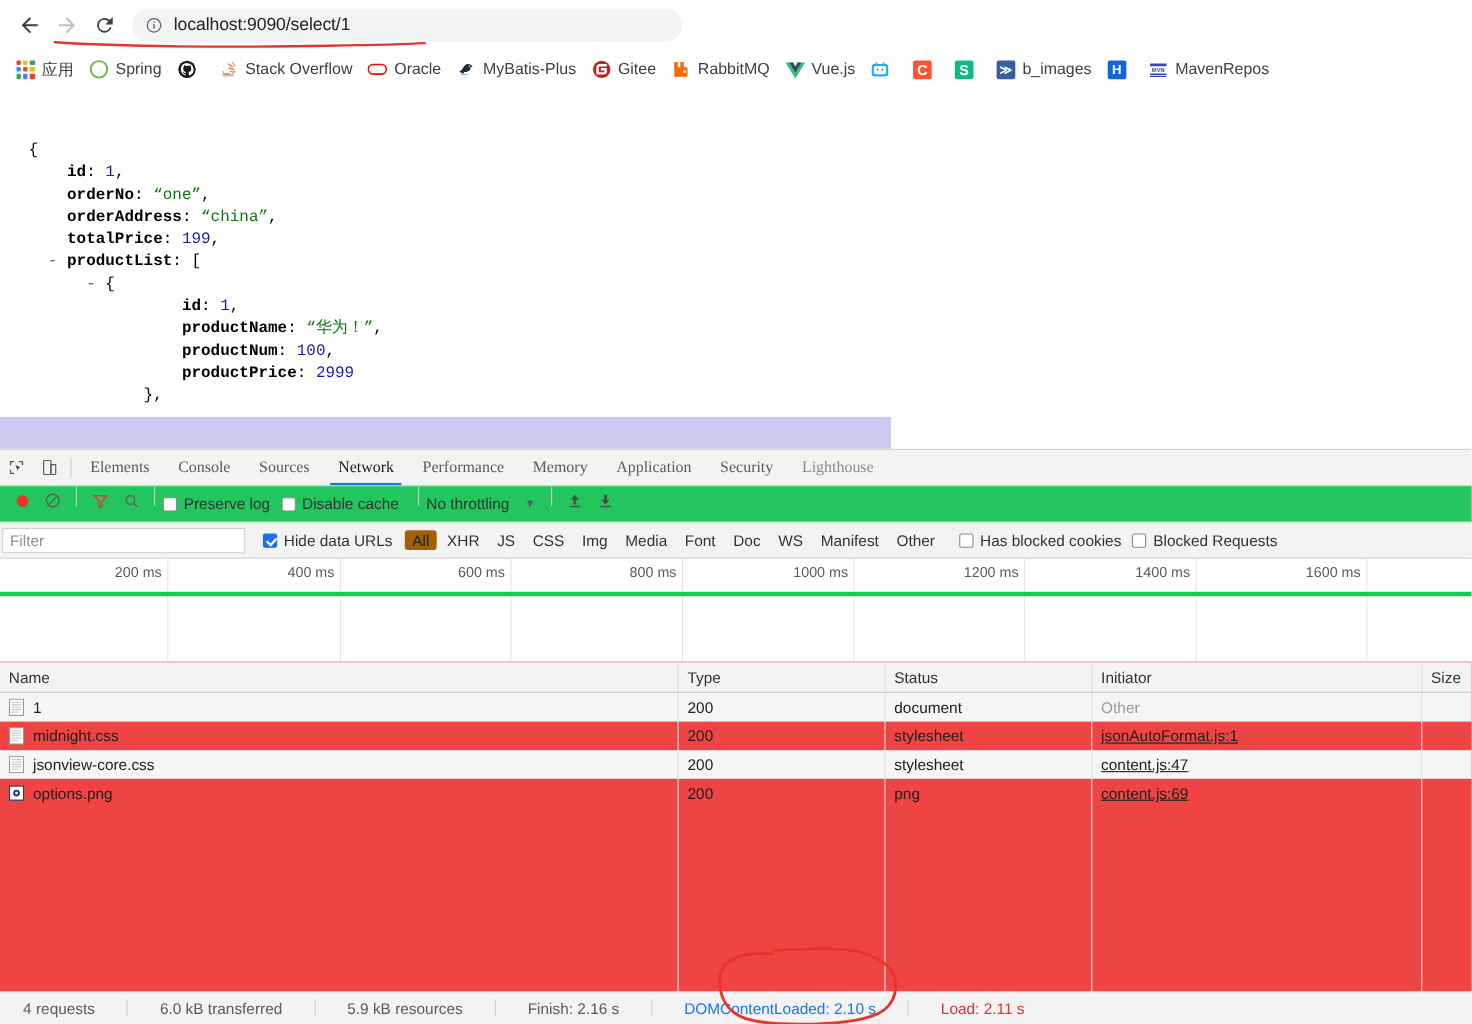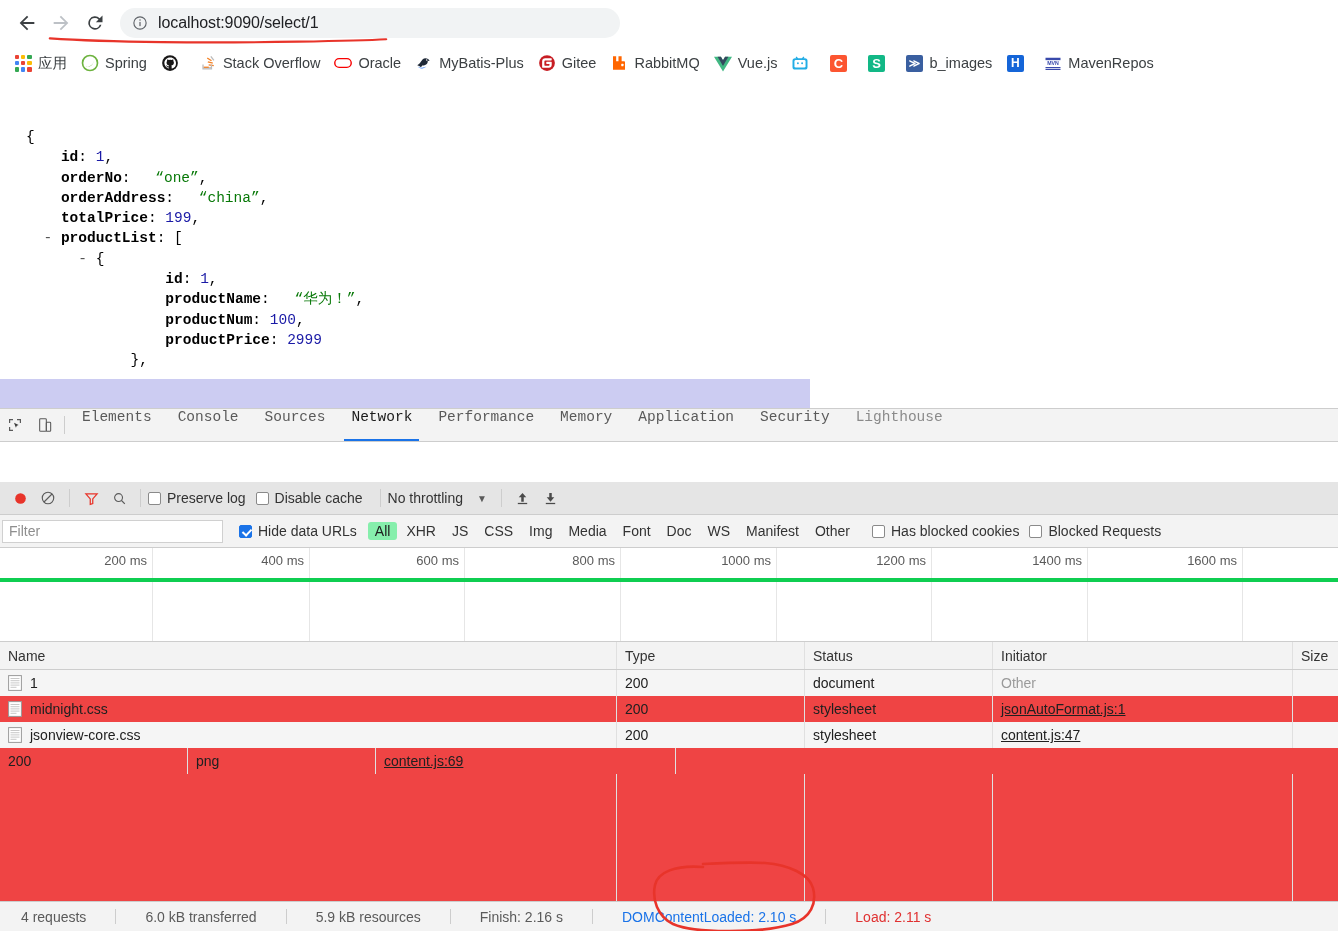"“one”" .jstr { margin-left: 16px -> none }
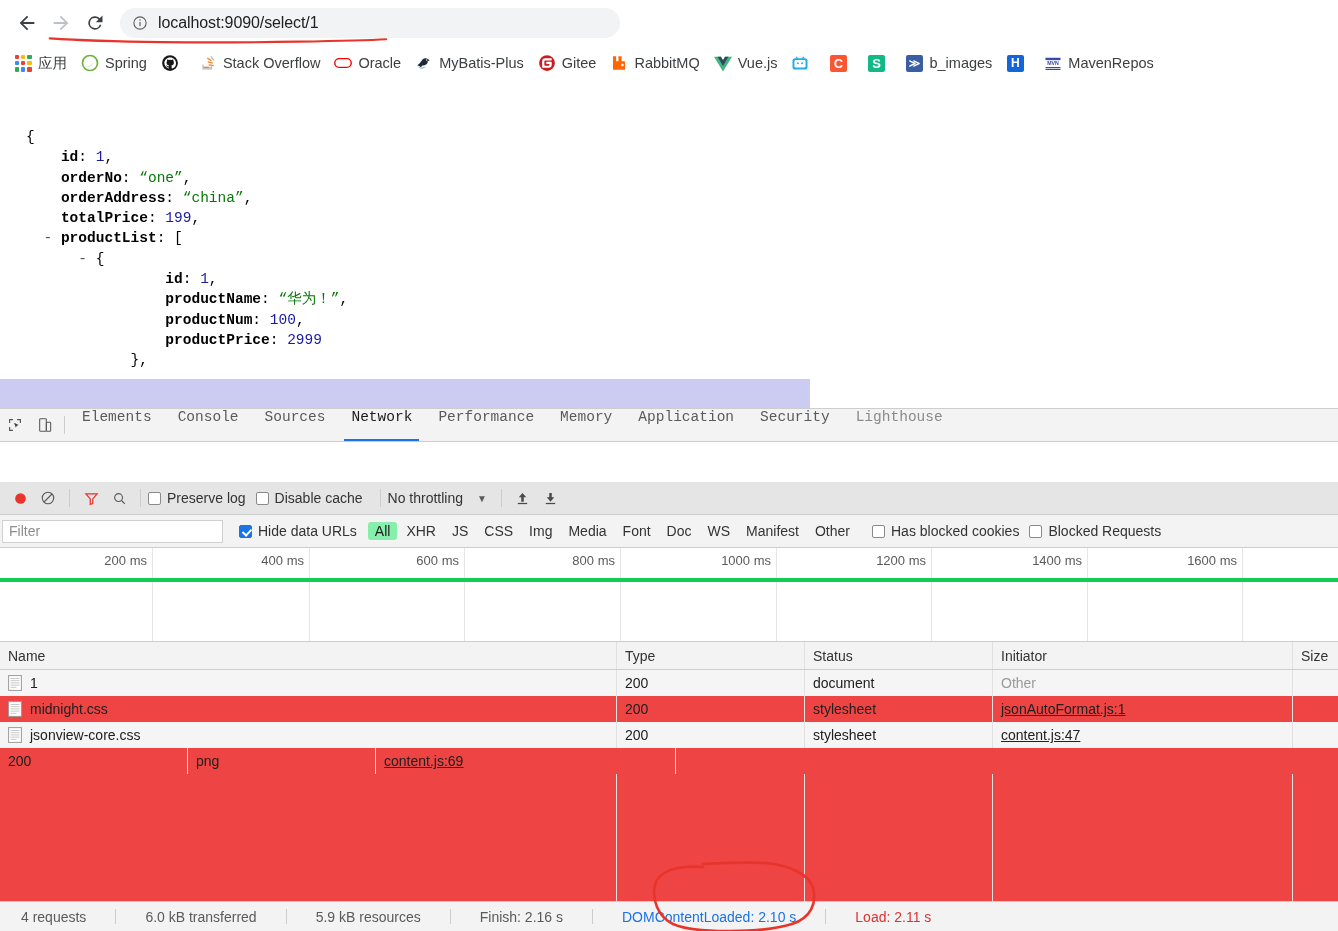"Elements" .dt-tab { align-items: none -> center; font-family: Liberation Mono, monospace -> Liberation Serif, serif }
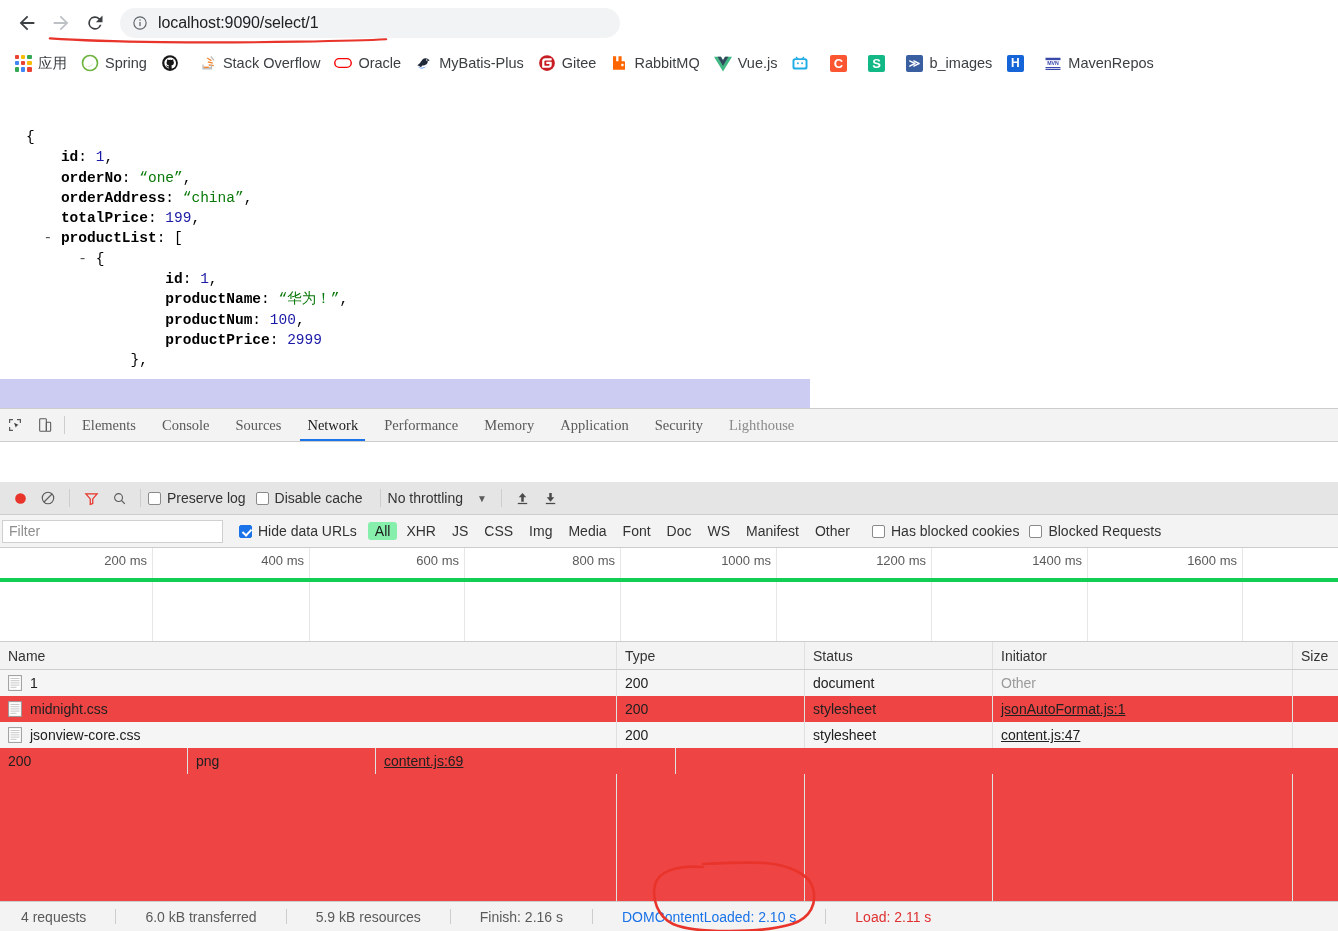"Preserve log" .dt-toolbar { align-items: center -> none; background: #e5e5e5 -> #22c55e; margin-top: 40px -> none }
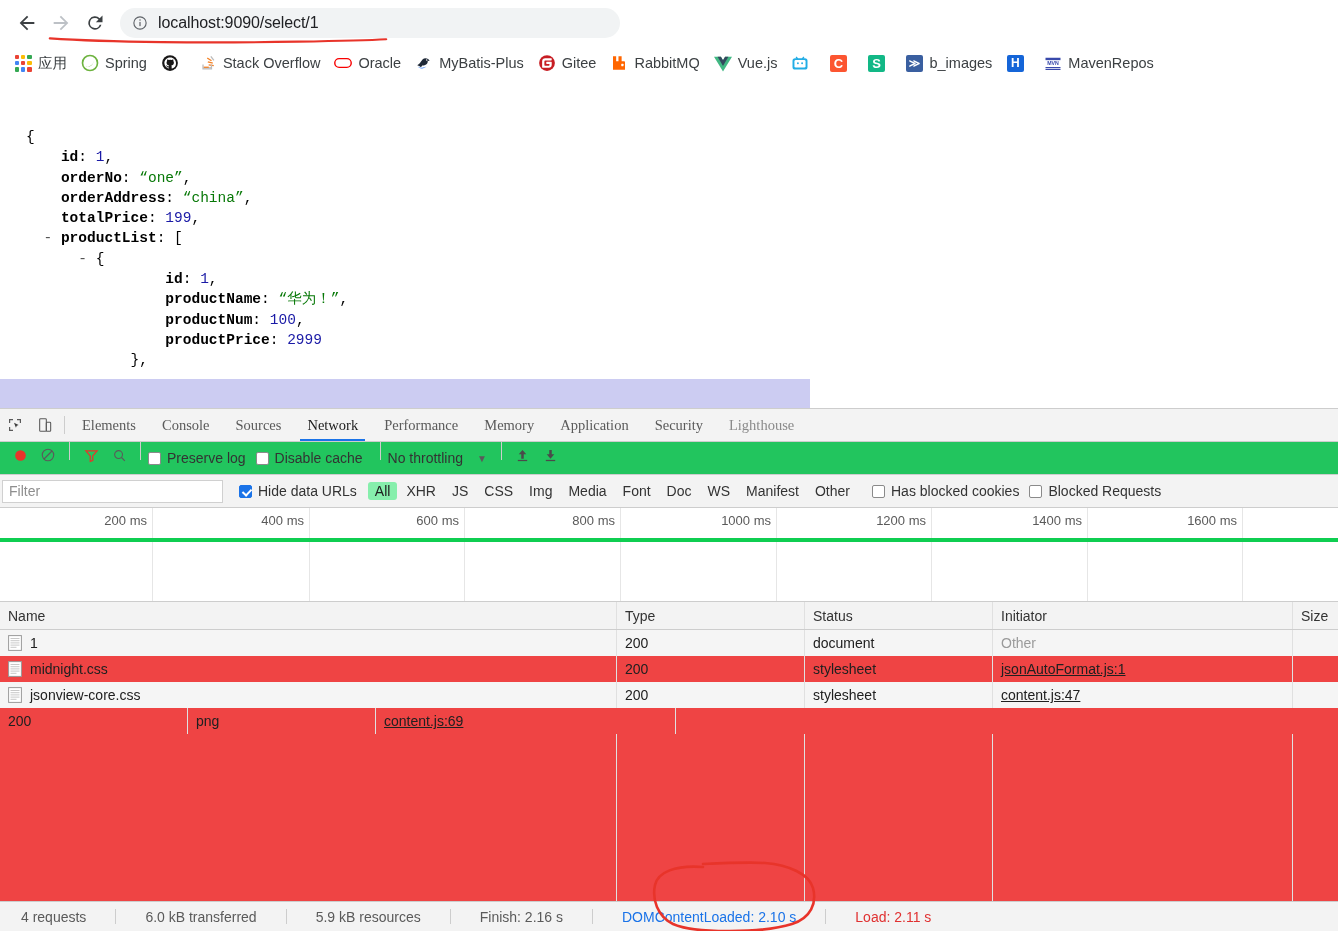"All" .ftype.sel { background: #86efac -> #a16207 }
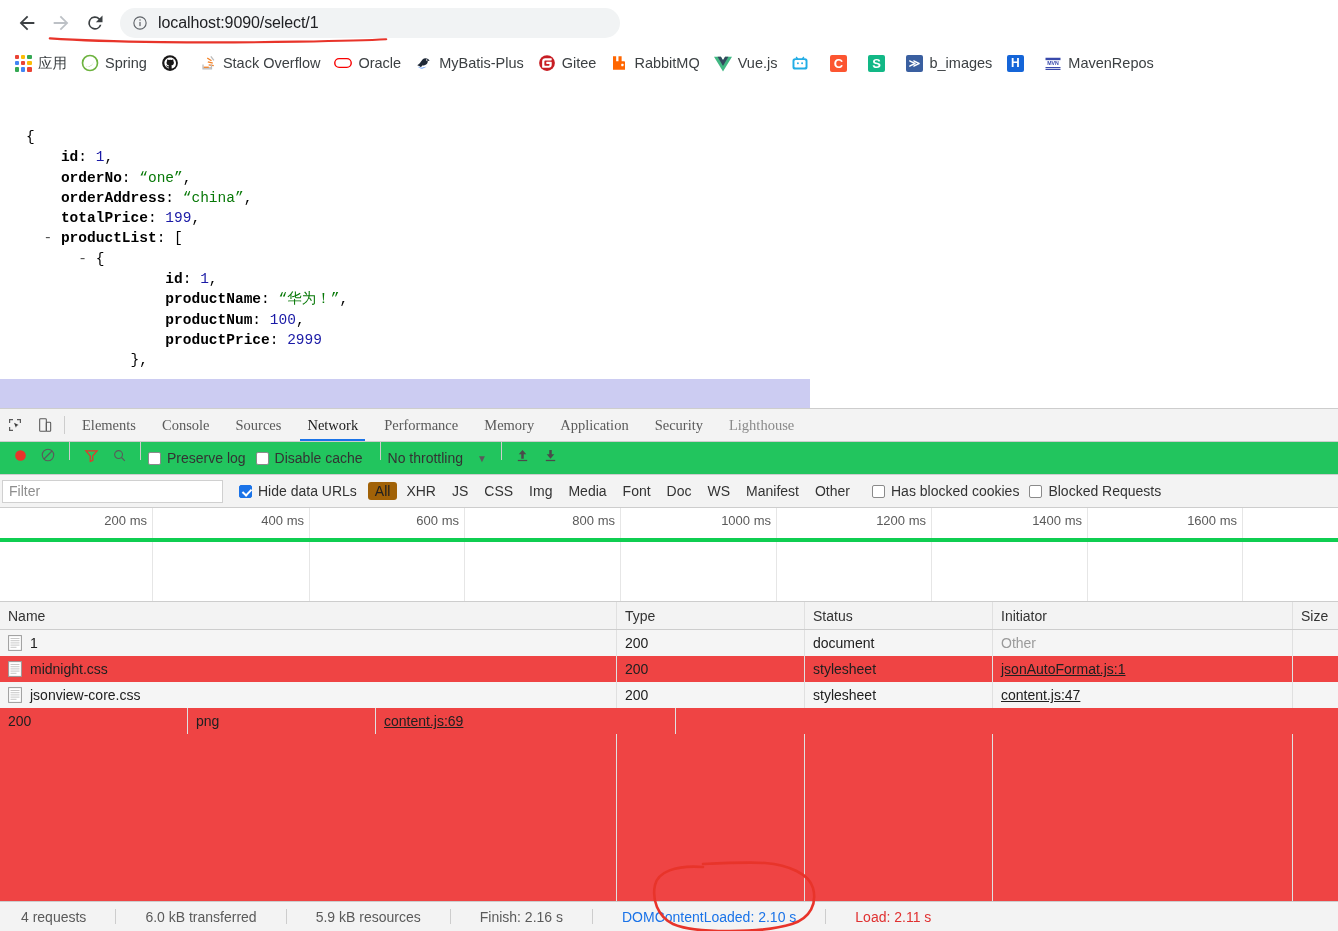"options.png" div.rt-cell { html: none -> <div> <svg> <rect></rect> <circle></circle> <circle></circle> </svg> <span>options.png</span> </div> }
